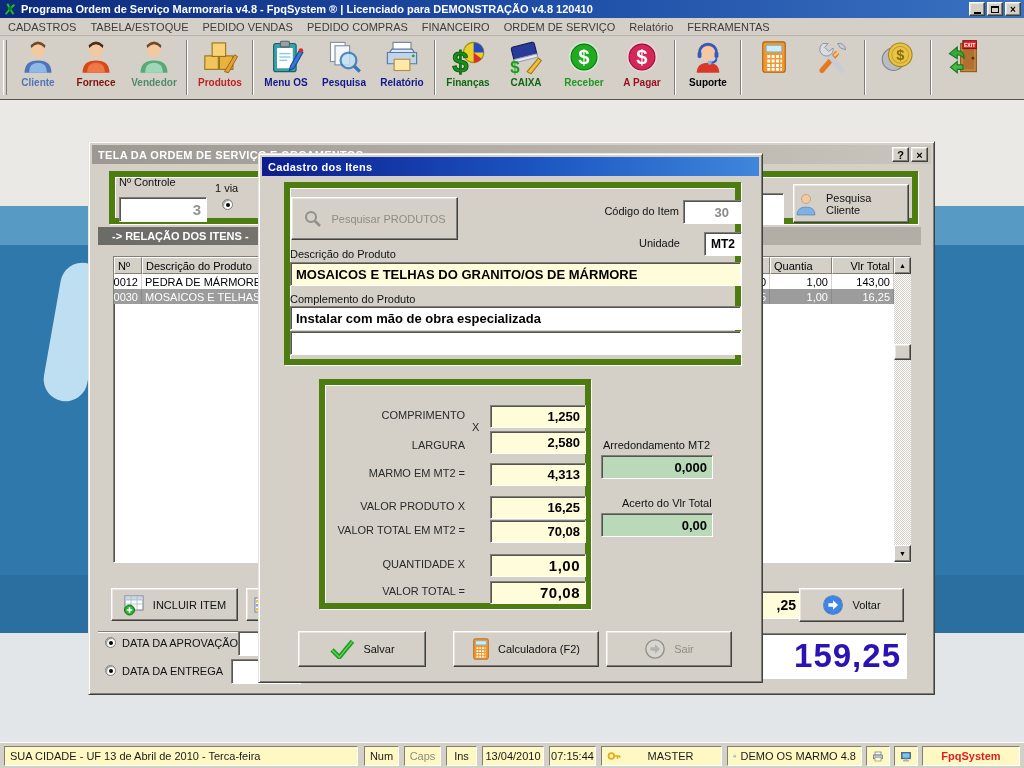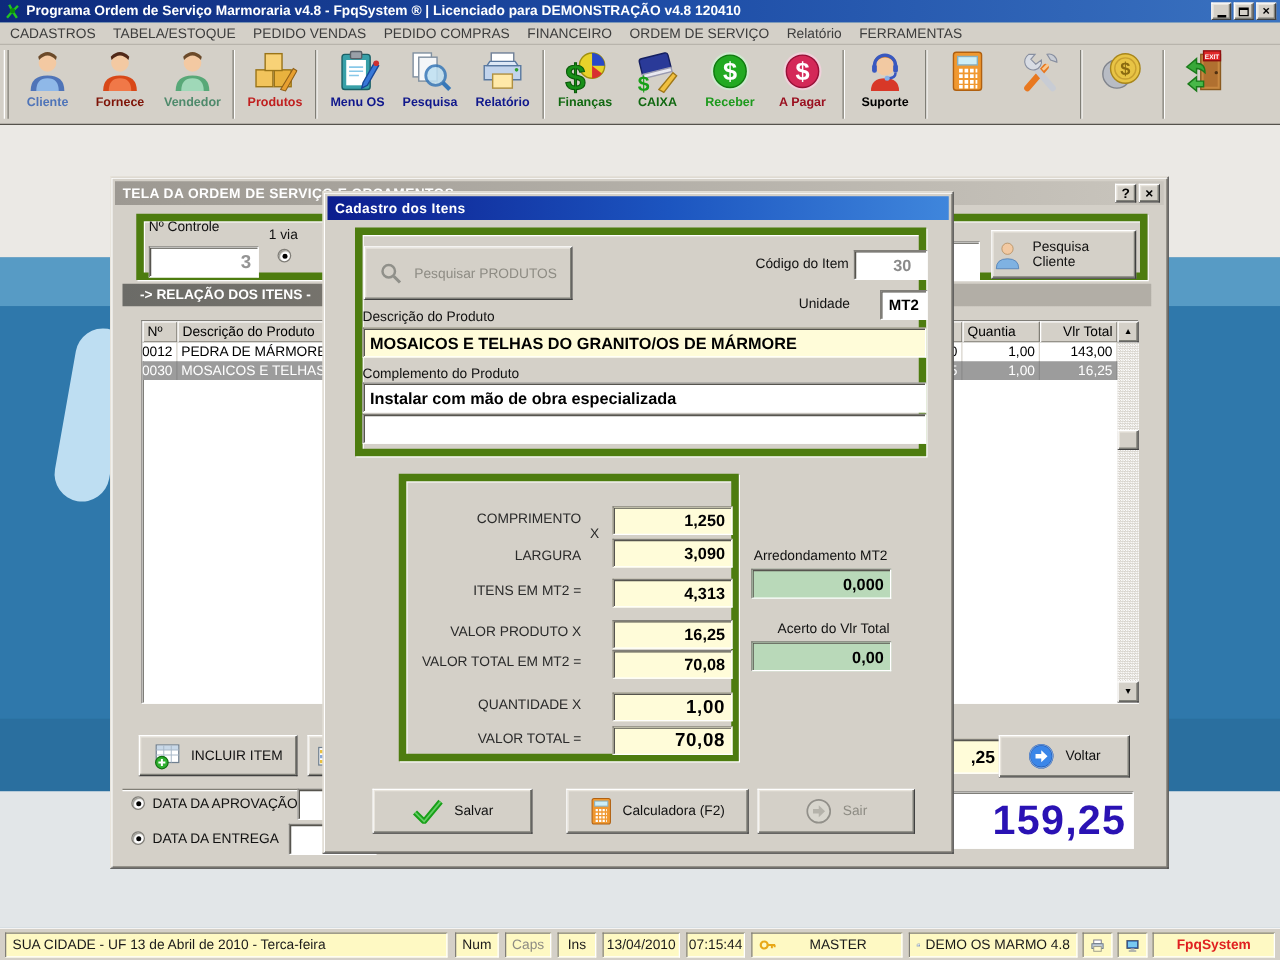"3,090" div.abs { text: 3,090 -> 2,580 }
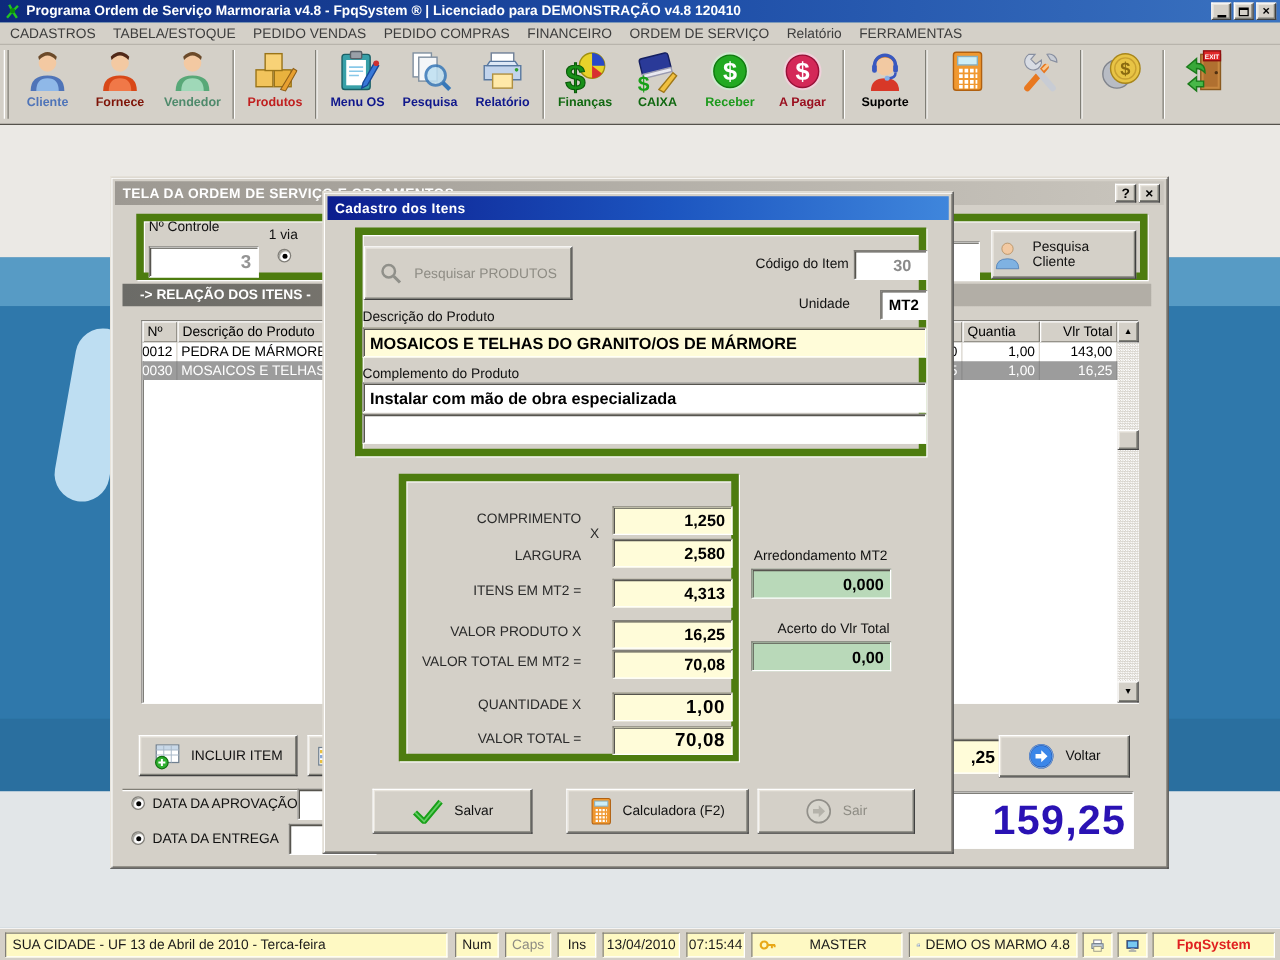"ITENS EM MT2 =" span.abs { text: ITENS -> MARMO }
